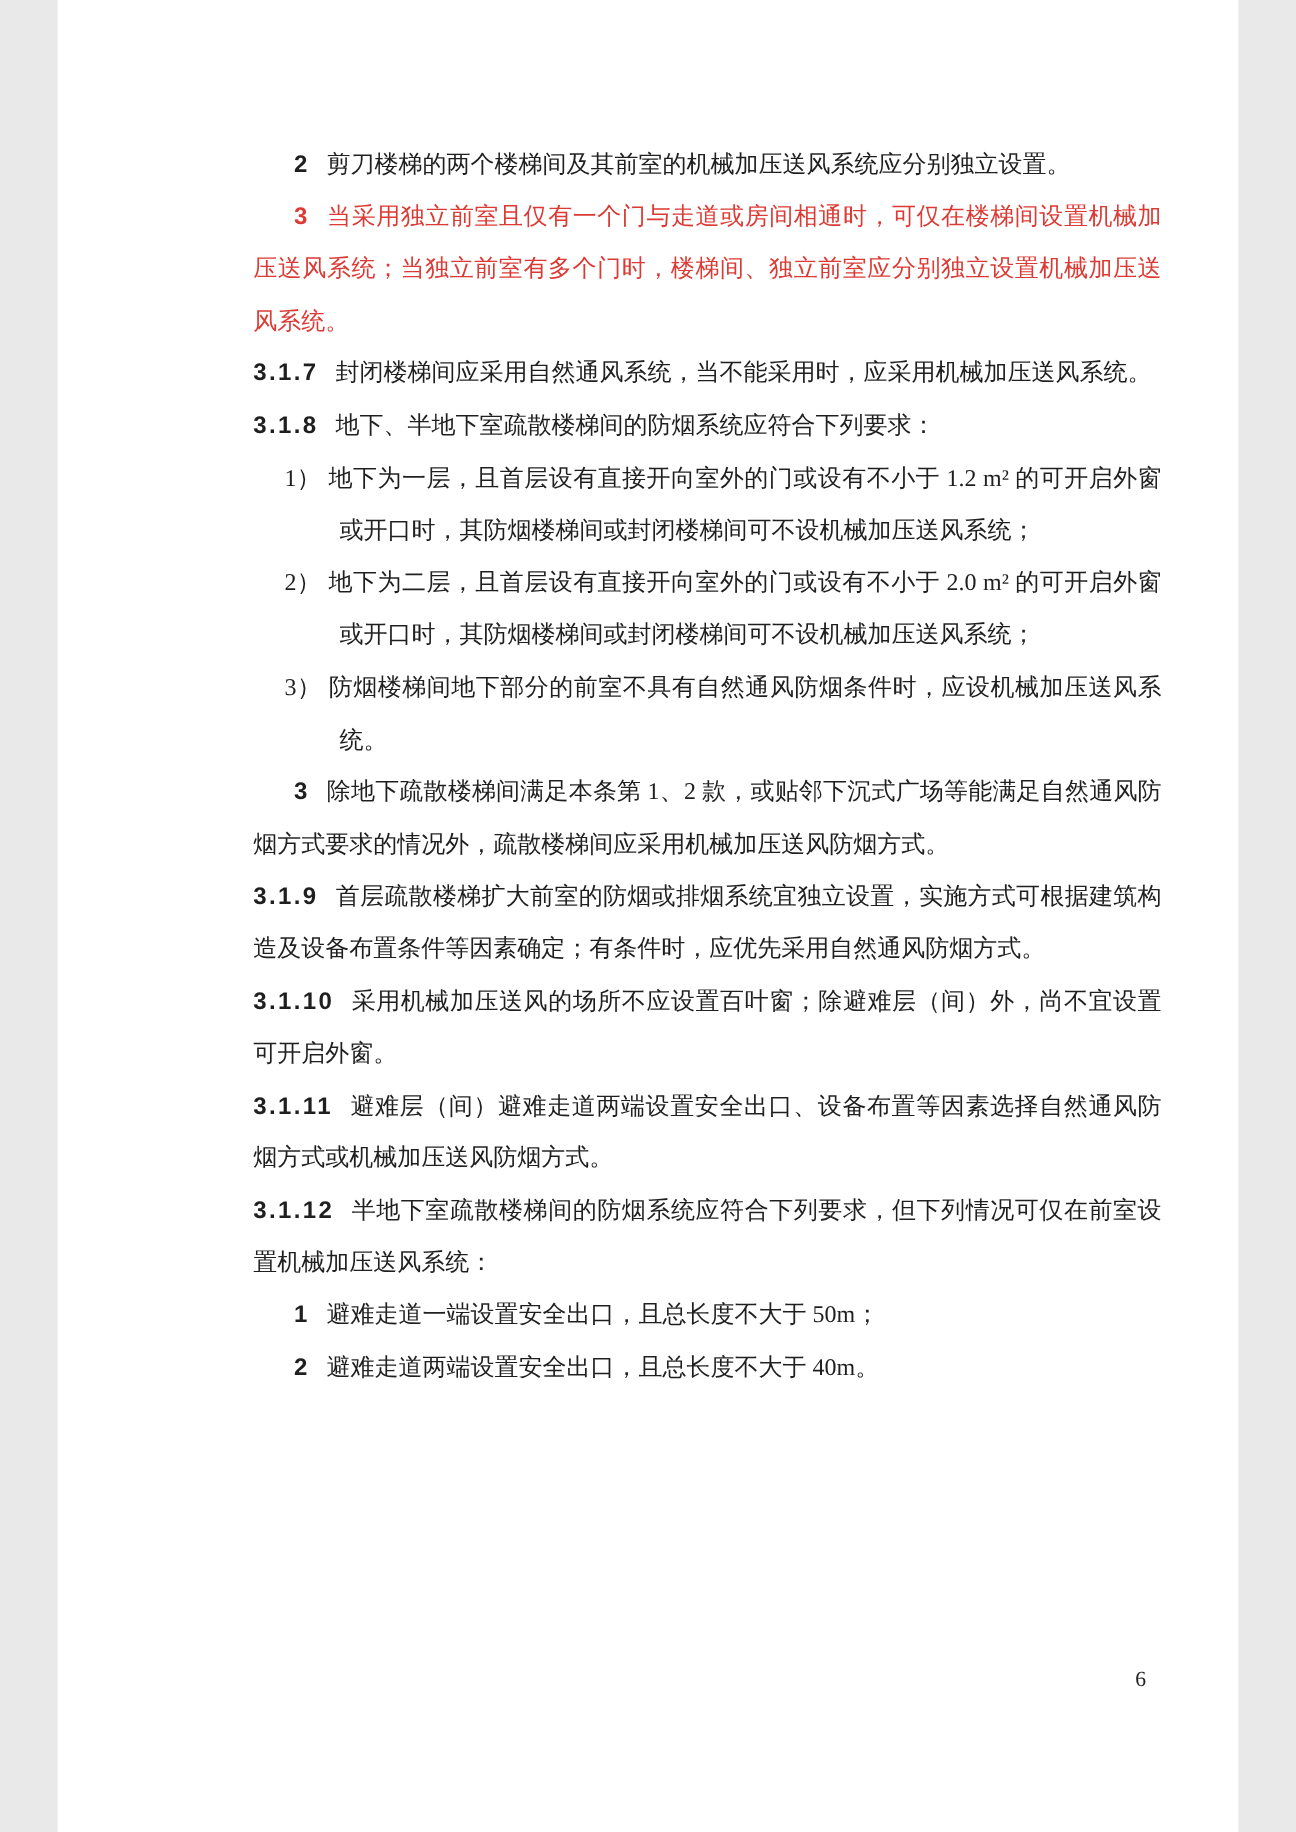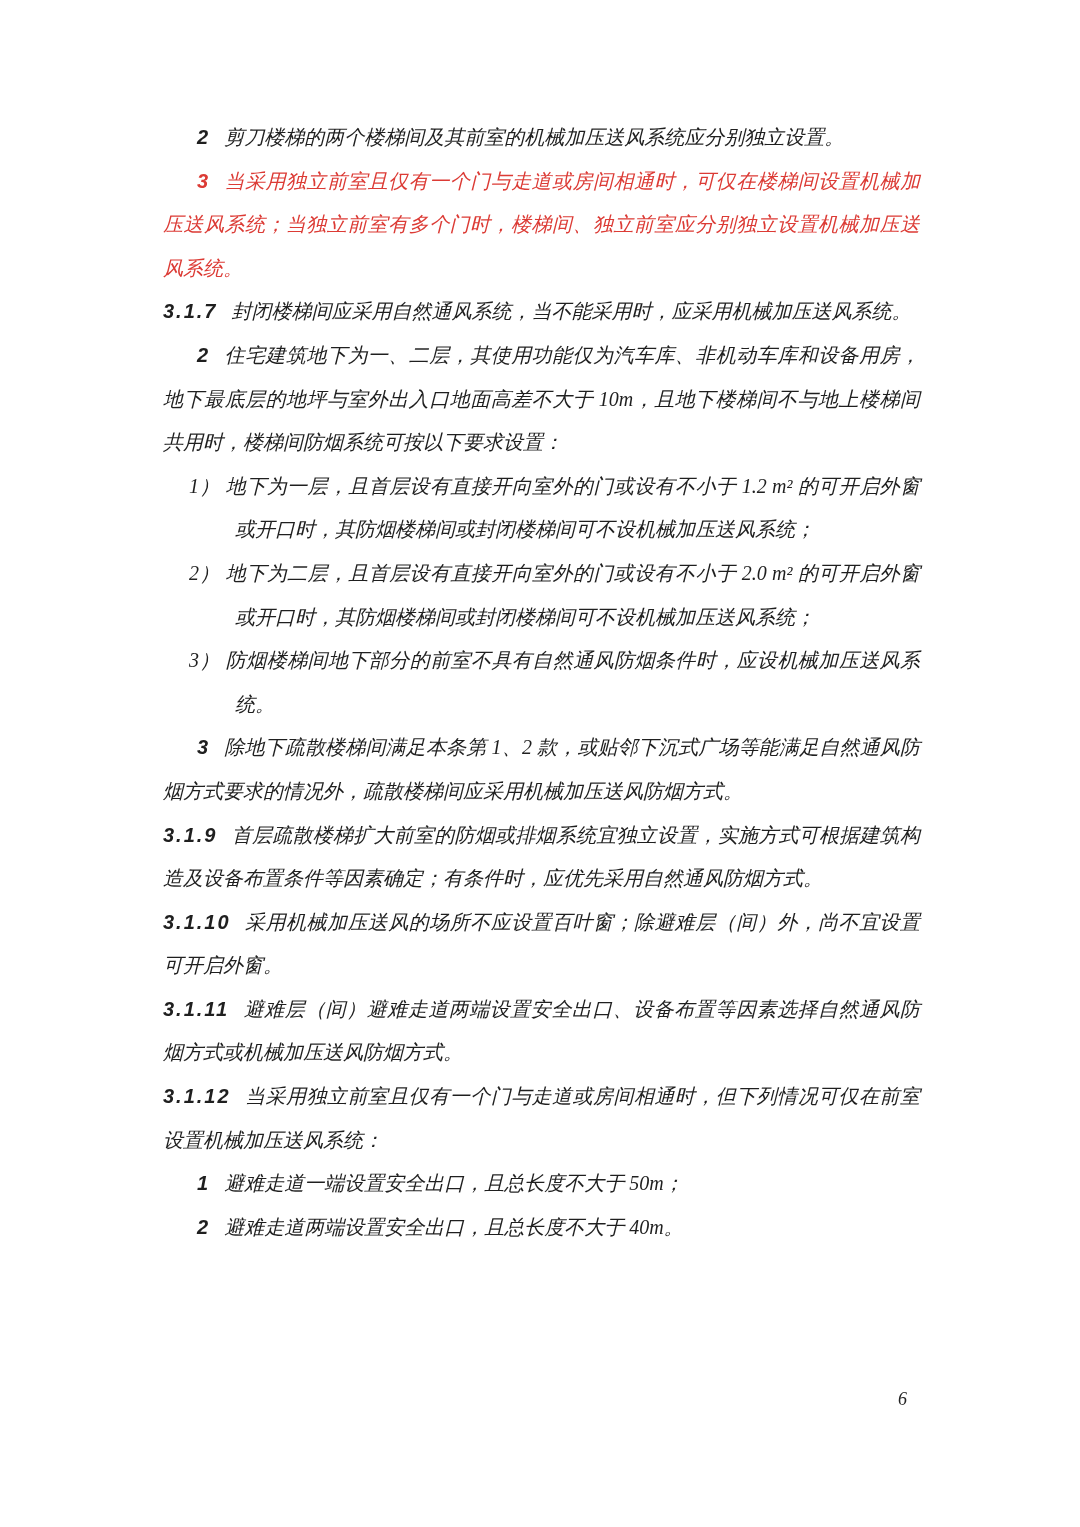"2 剪刀楼梯的两个楼梯间及其前室的机械加压送风系统应分别独立设置。" .page { font-style: italic -> none; width: 1080px -> 984px }
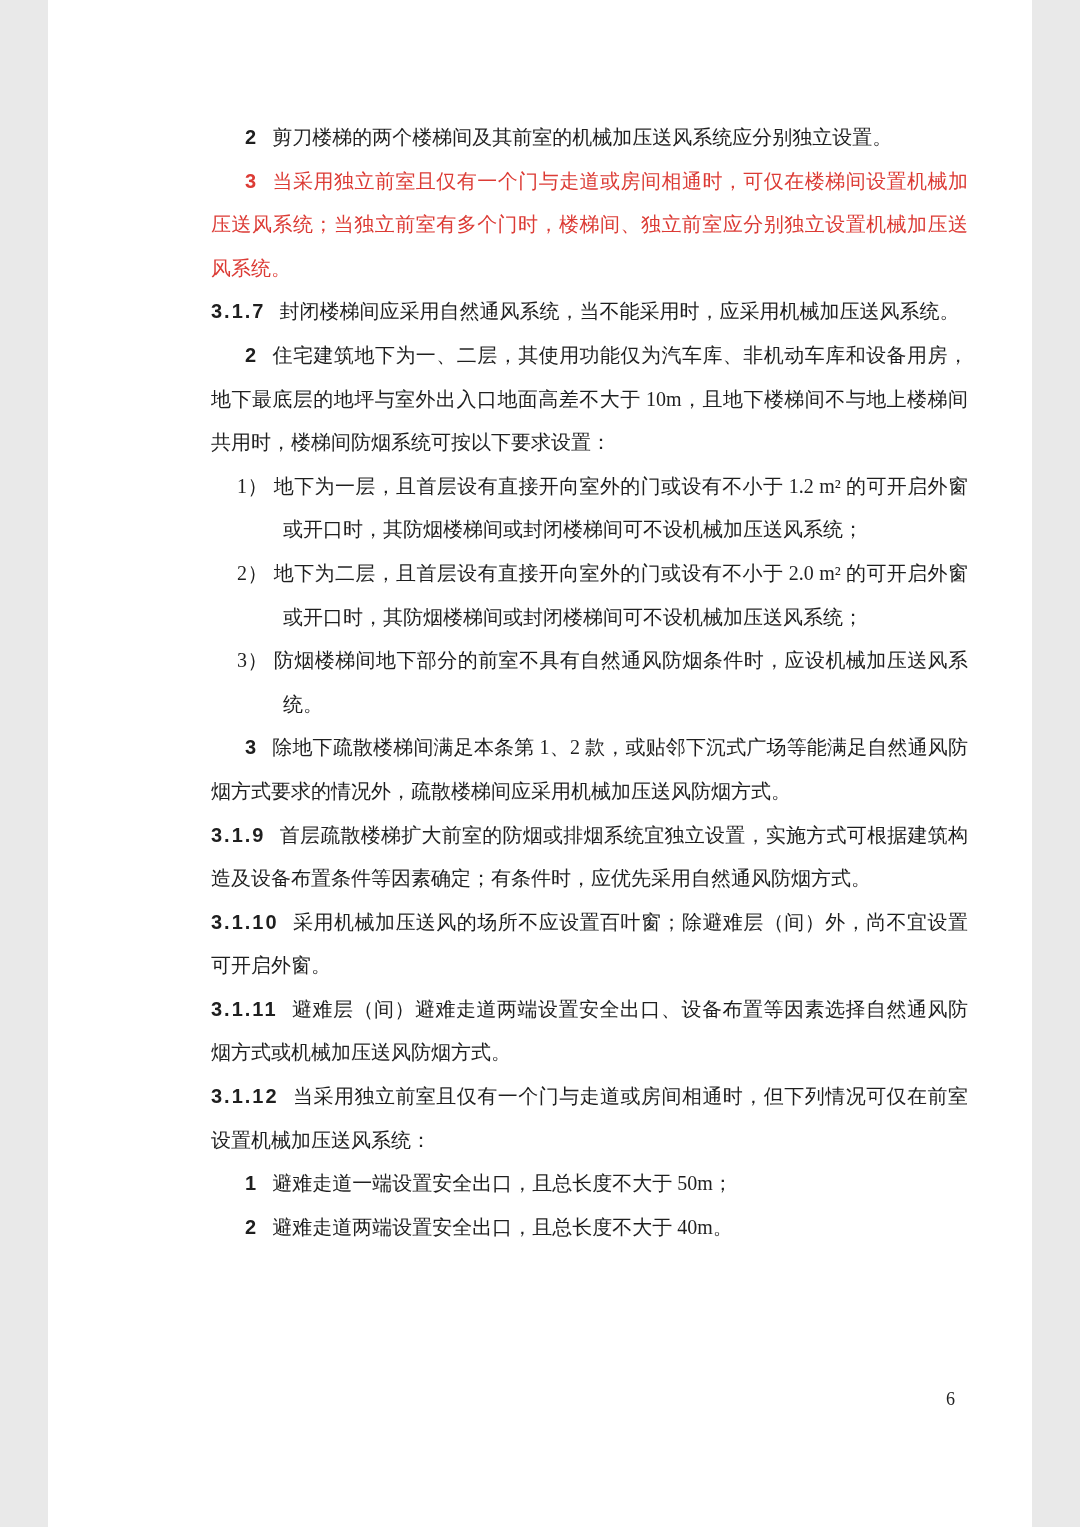"3.1.8 地下、半地下室疏散楼梯间的防烟系统应符合下列要求：" p.para { html: none -> <p><span>3.1.8</span><span>地下、半地下室疏散楼梯间的防烟系统应符合下列要求：</span></p> }
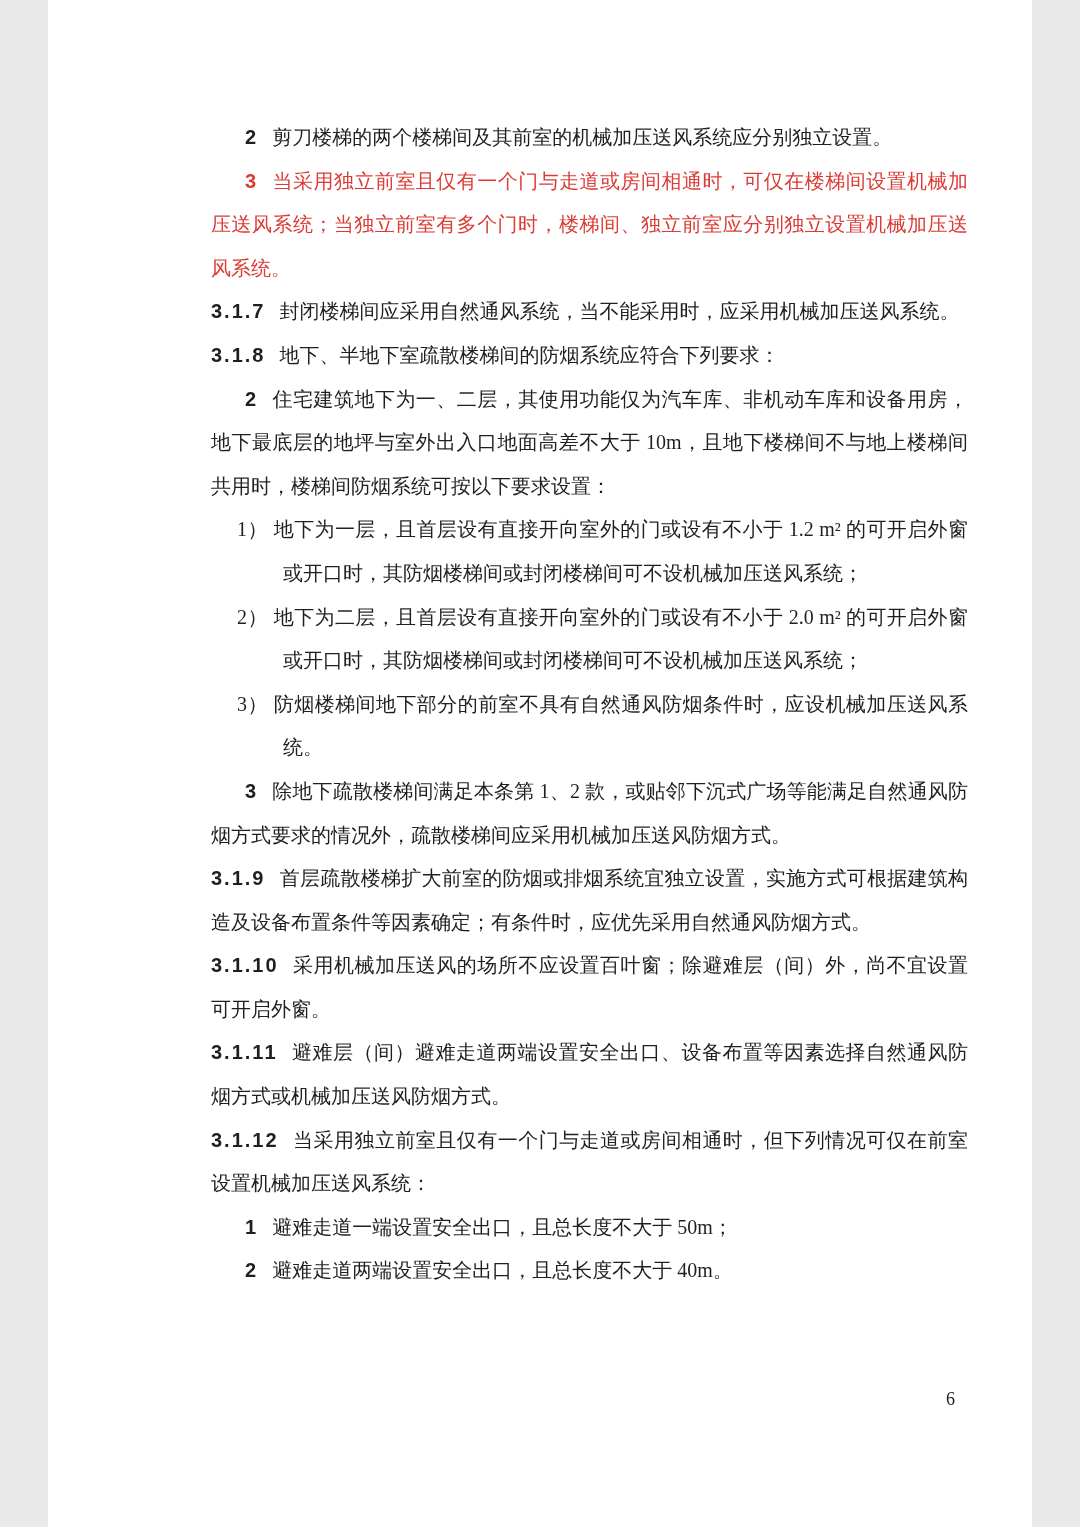"2 住宅建筑地下为一、二层，其使用功能仅为汽车库、非机动车库和设备用房，地下最底层的地坪与室外出入口地面高差不大于" p.para { html: <p><span>2</span><span>住宅建筑地下为一、二层，其使用功能仅为汽车库、非机动车库和设备用房，地下最底层的地坪与室外出入口地面高差不大于 10m，且地下楼梯间不与地上楼梯间共用时，楼梯间防烟系统可按以下要求设置：</span></p> -> none }
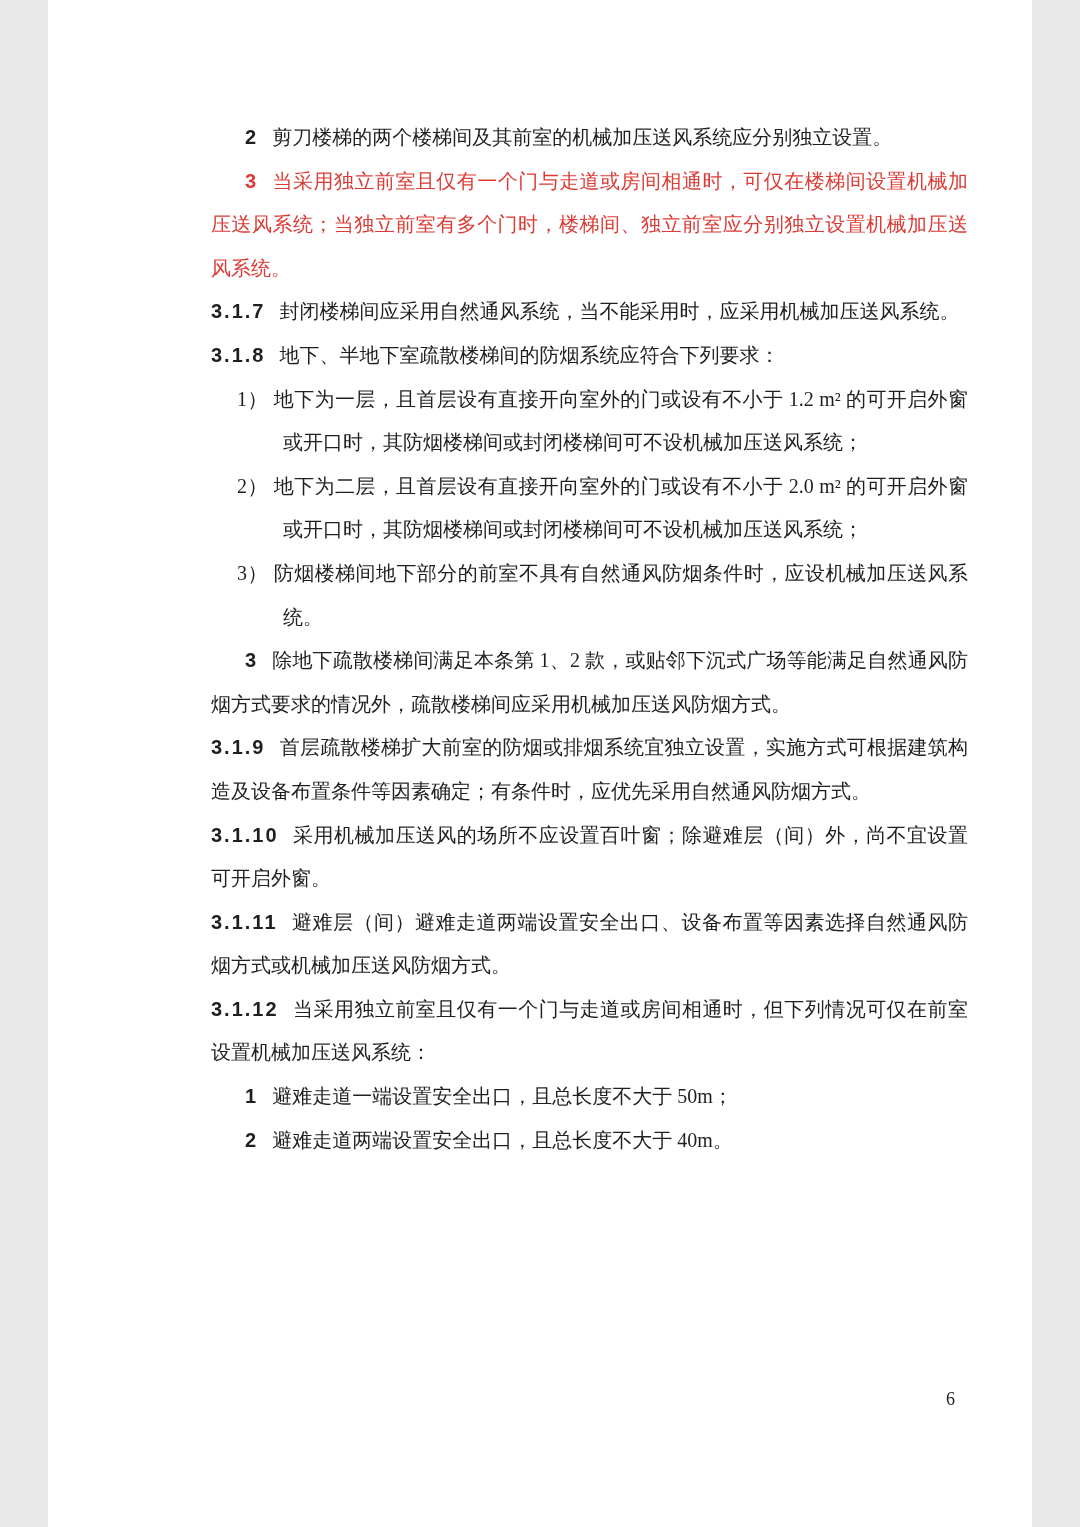"当采用独立前室且仅有一个门与走道或房间相通时，但下列情况可仅在前室设置机械加压送" span.txt { text: 当采用独立前室且仅有一个门与走道或房间相通时 -> 半地下室疏散楼梯间的防烟系统应符合下列要求 }
